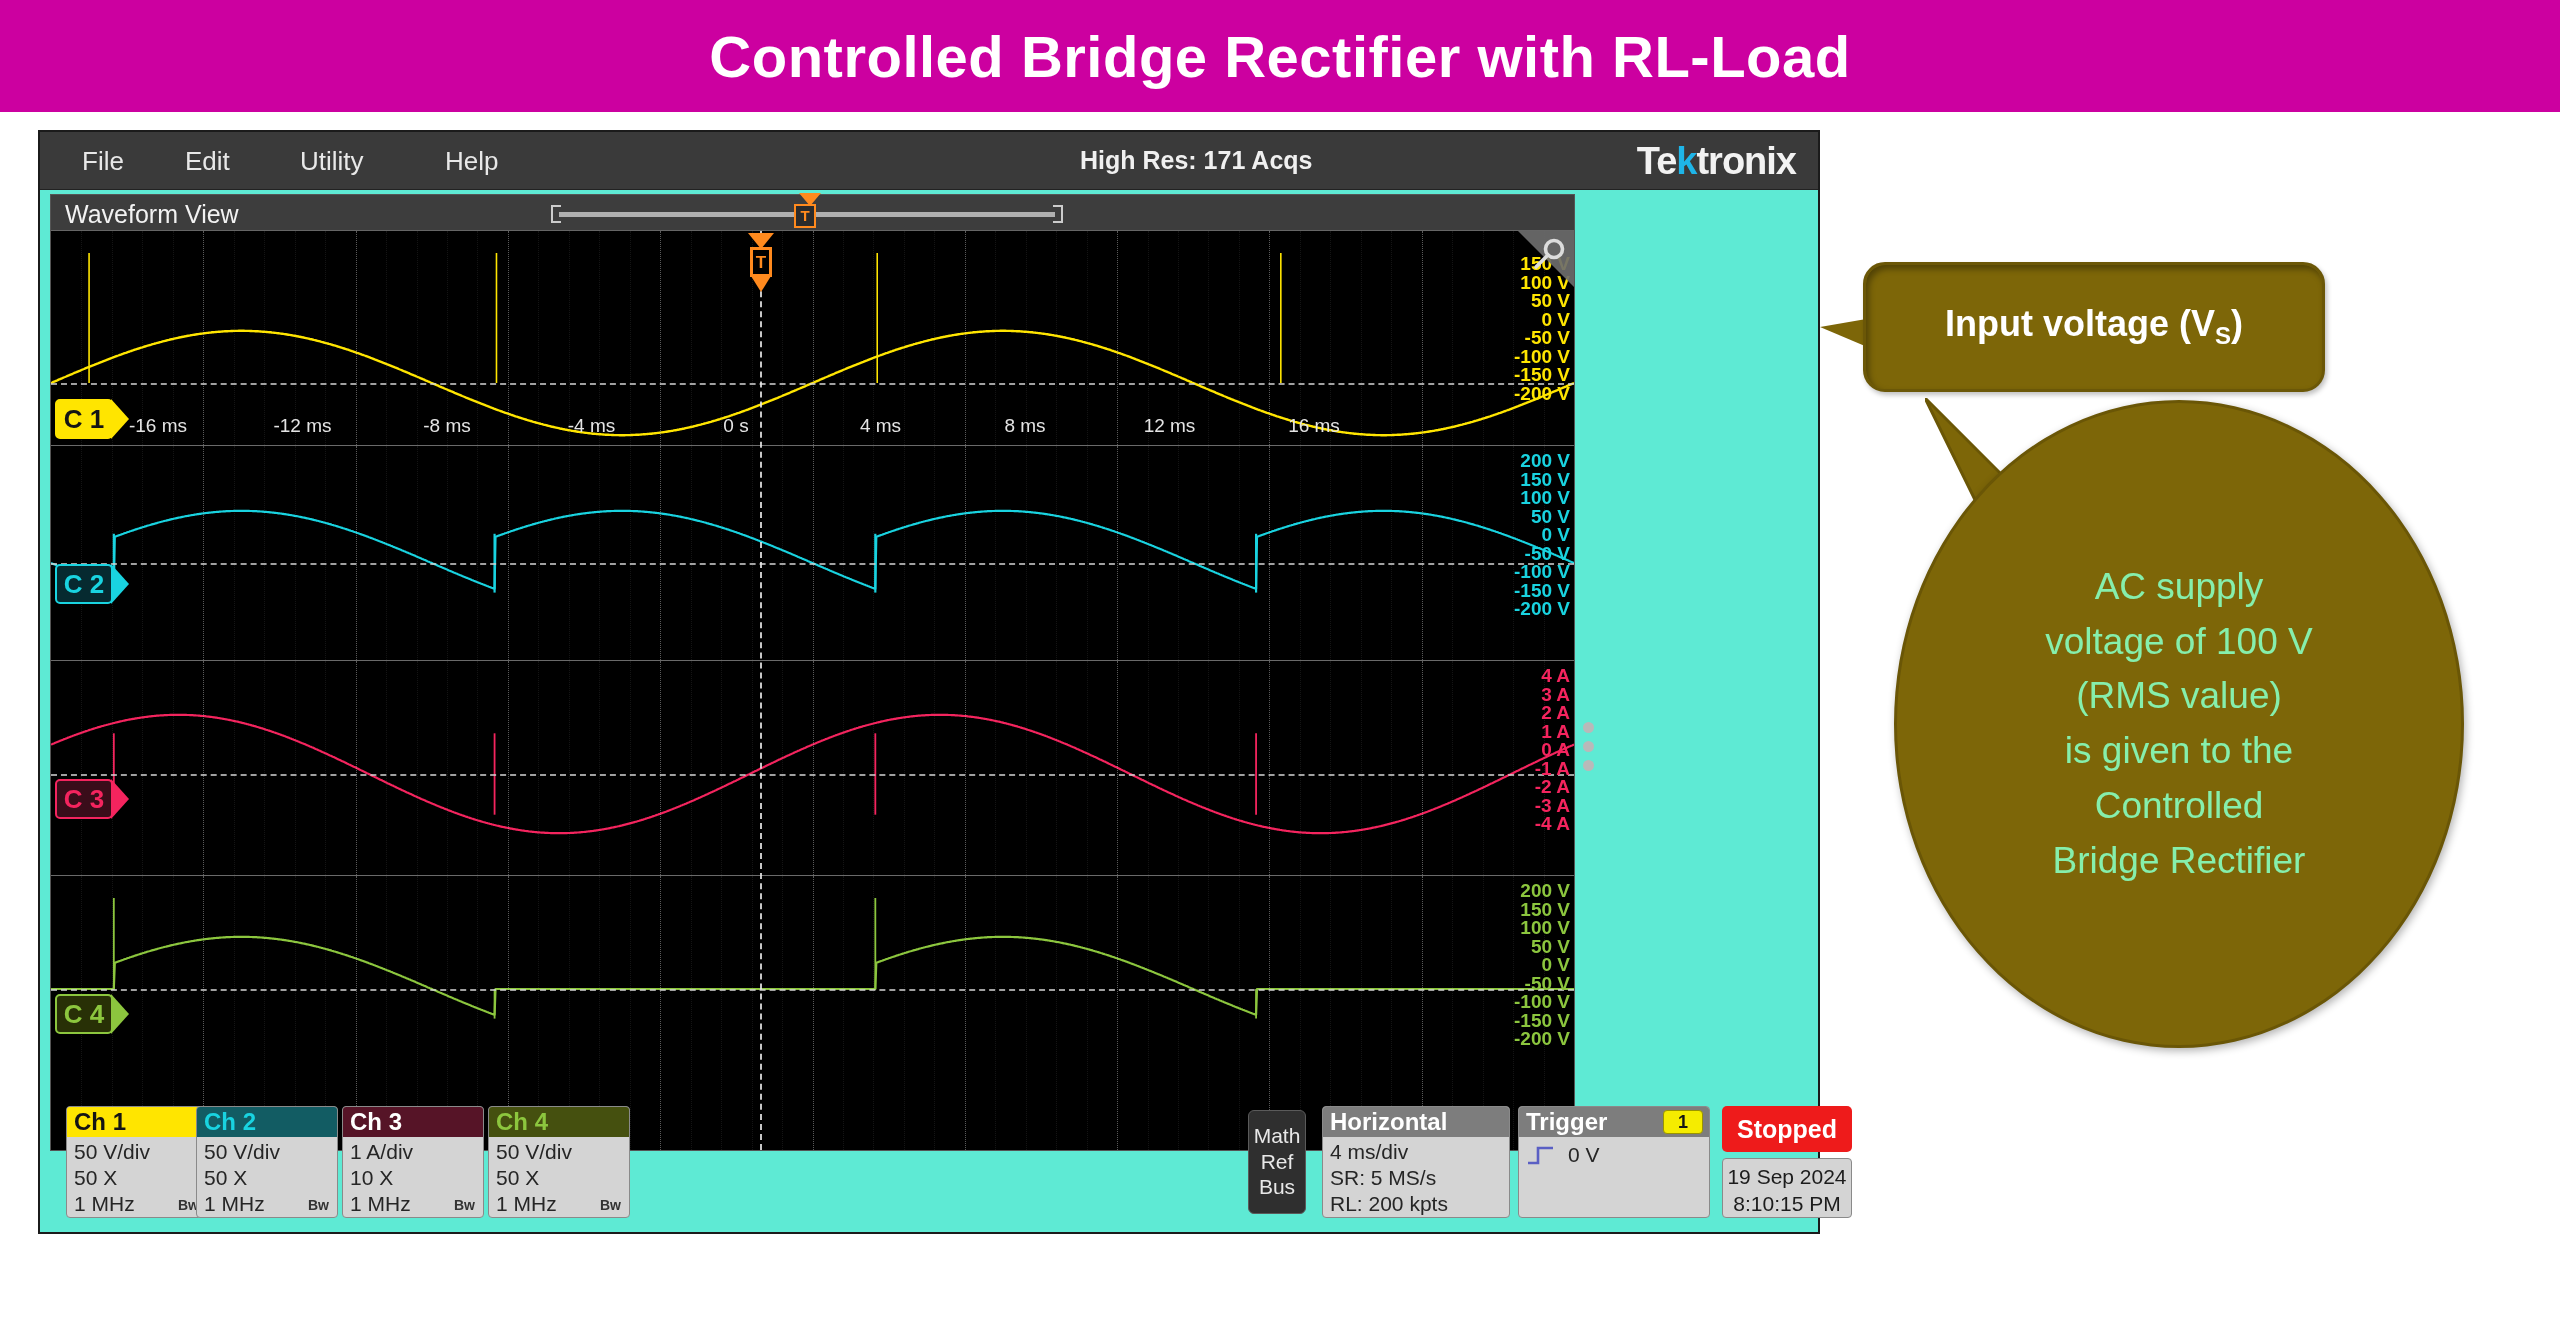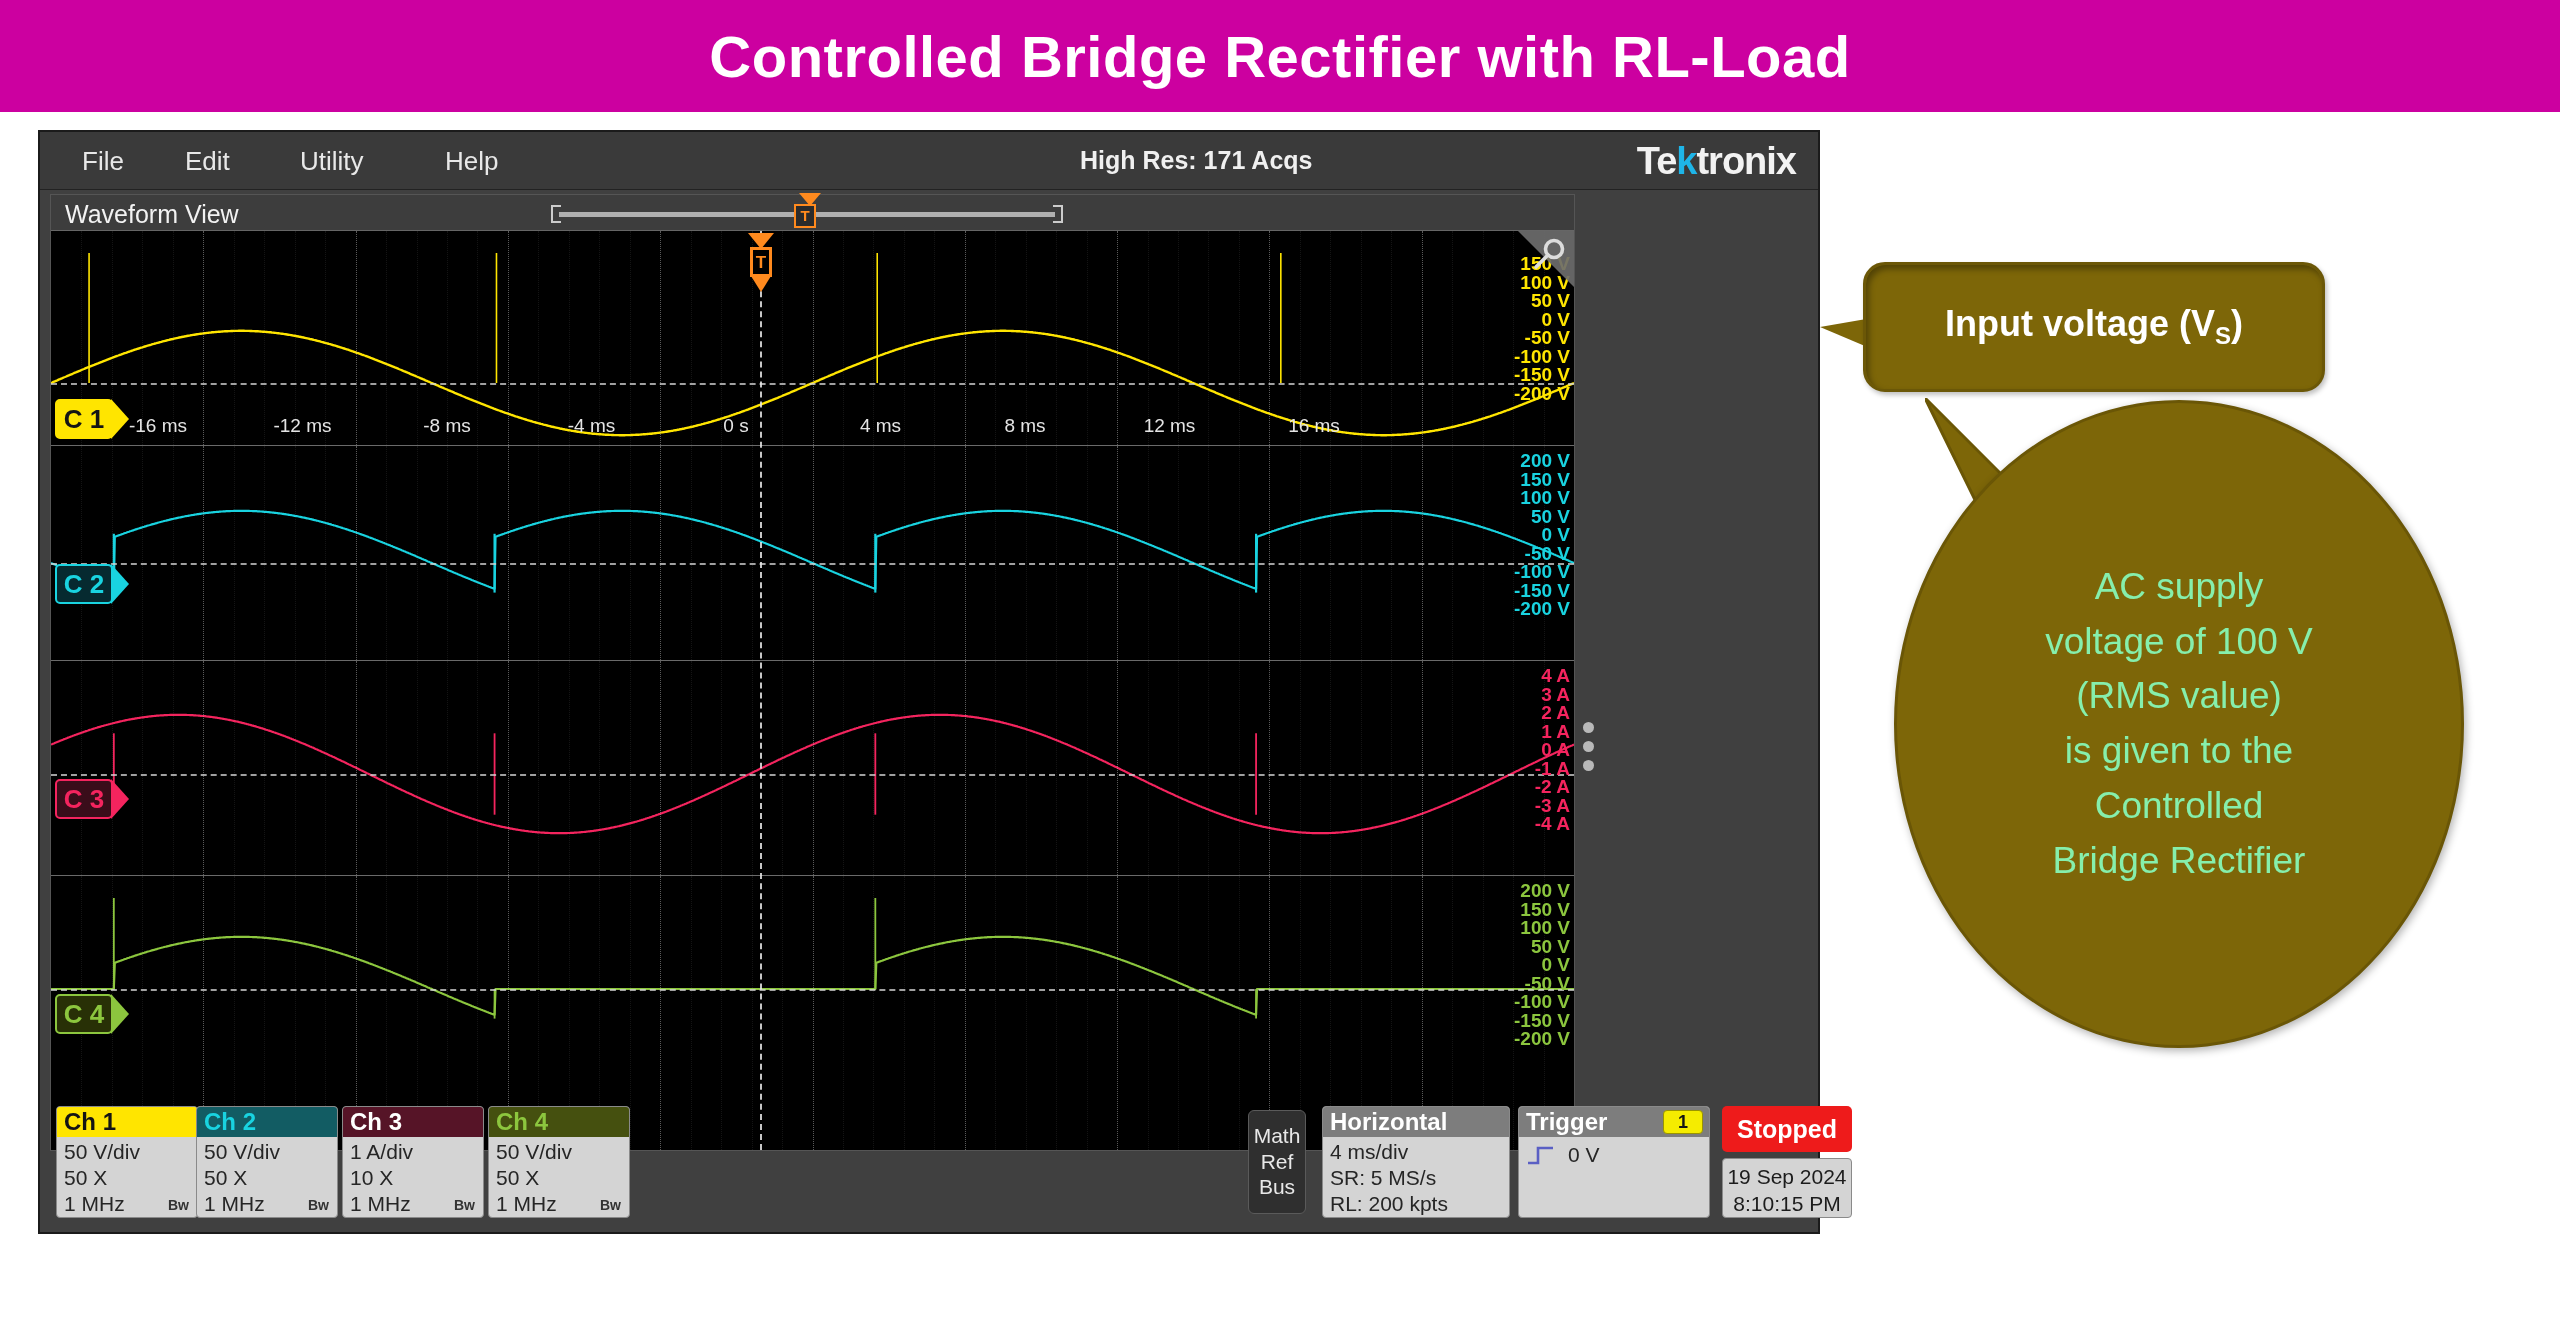"File" #scope { background: #404040 -> #5eead4 }
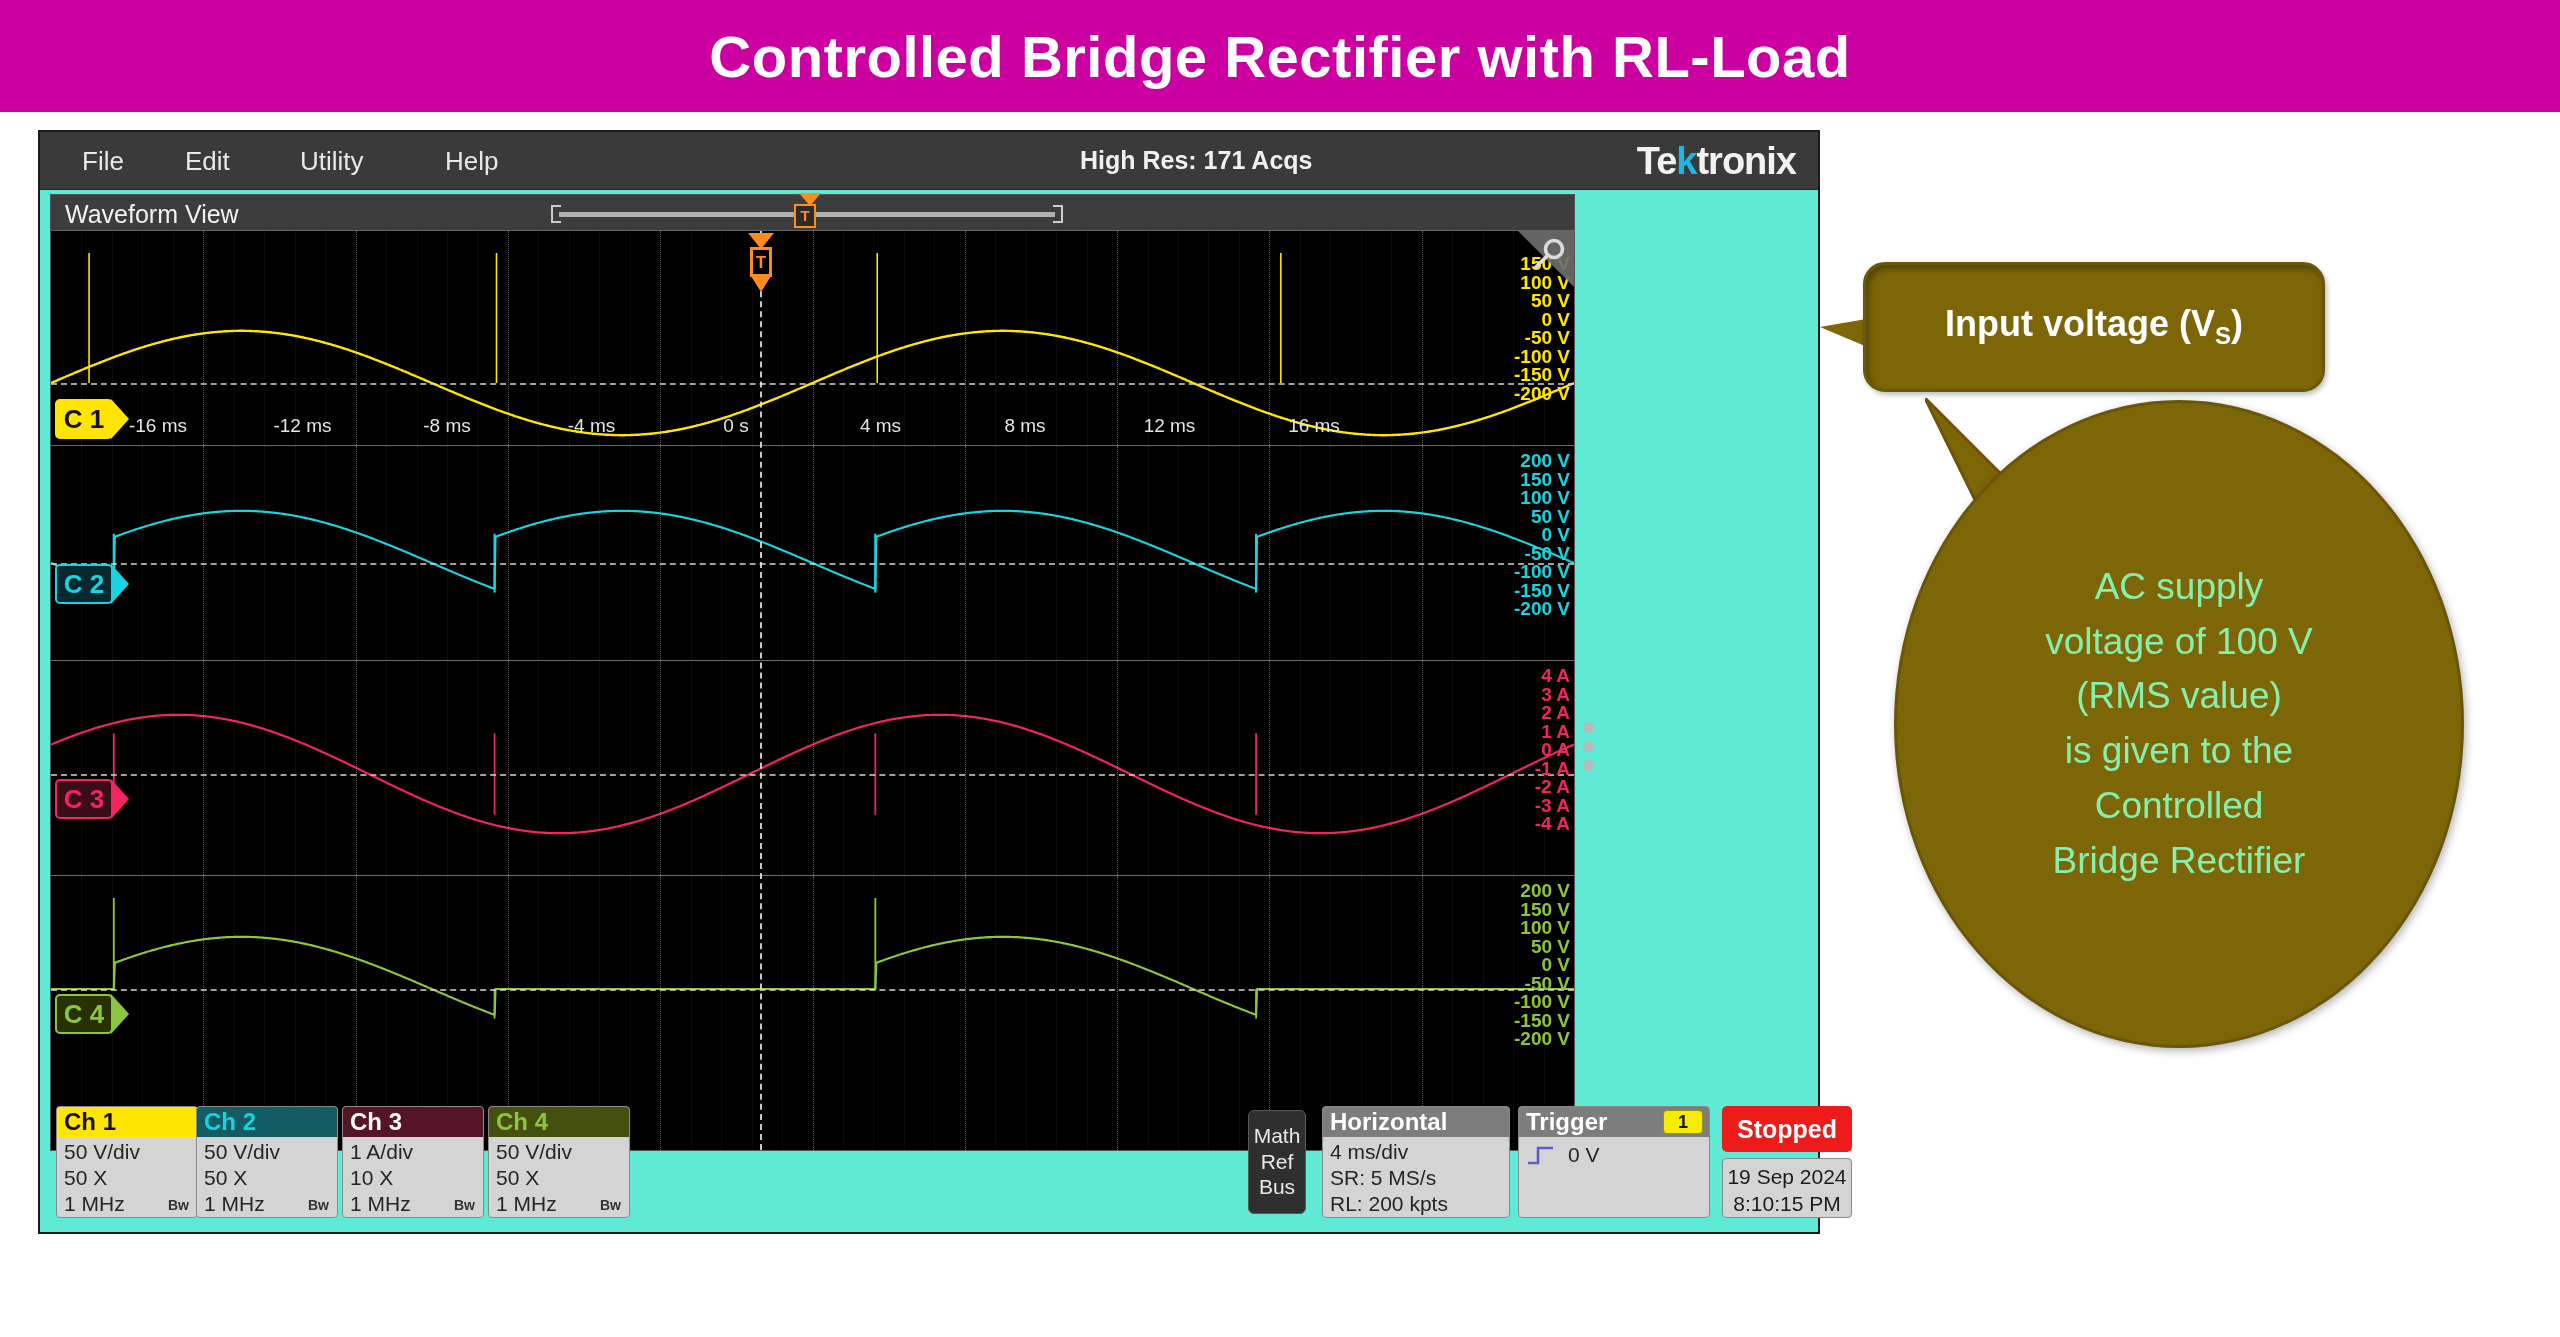"Ch 1" #card-ch1 { left: 6px -> 16px }
